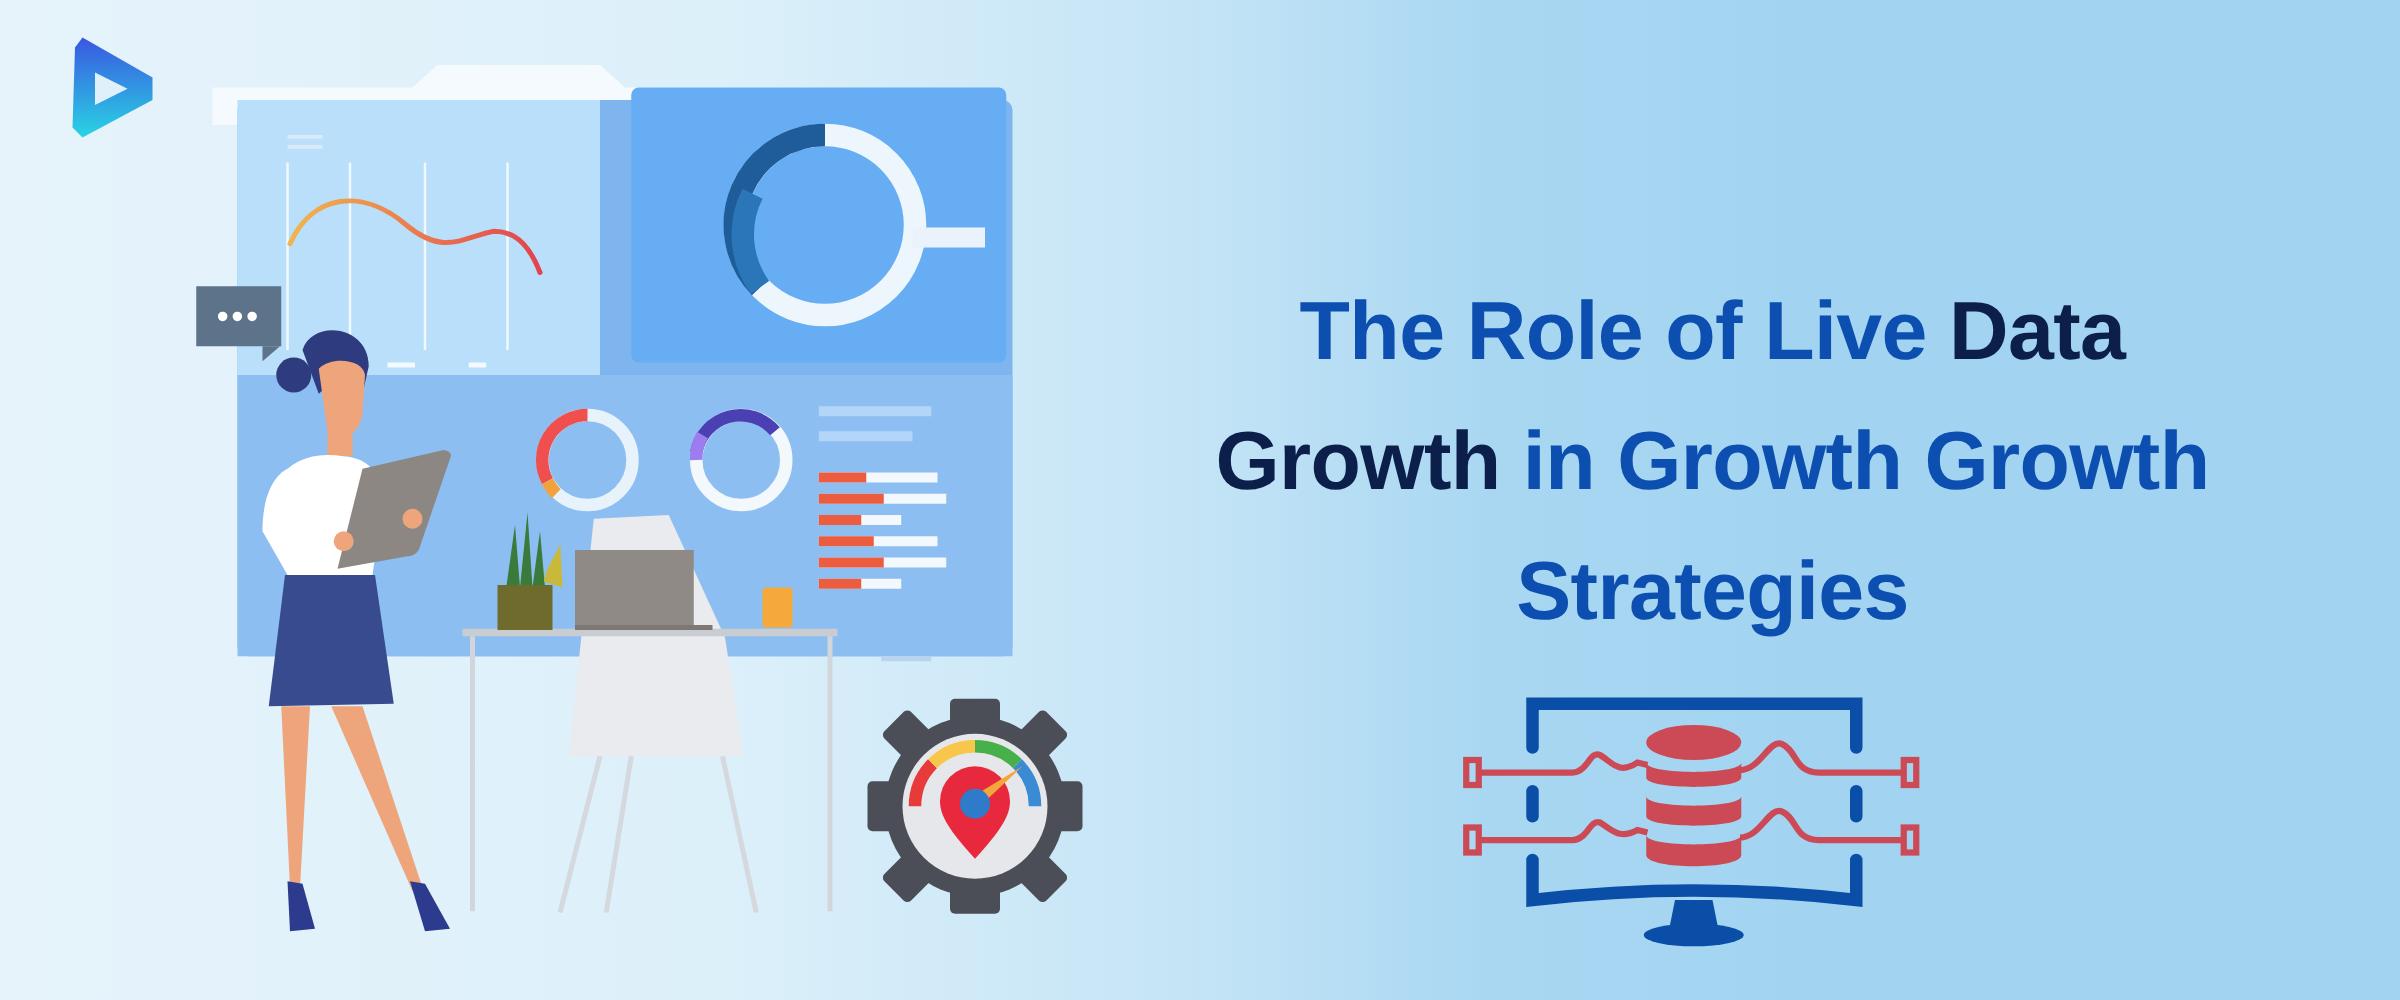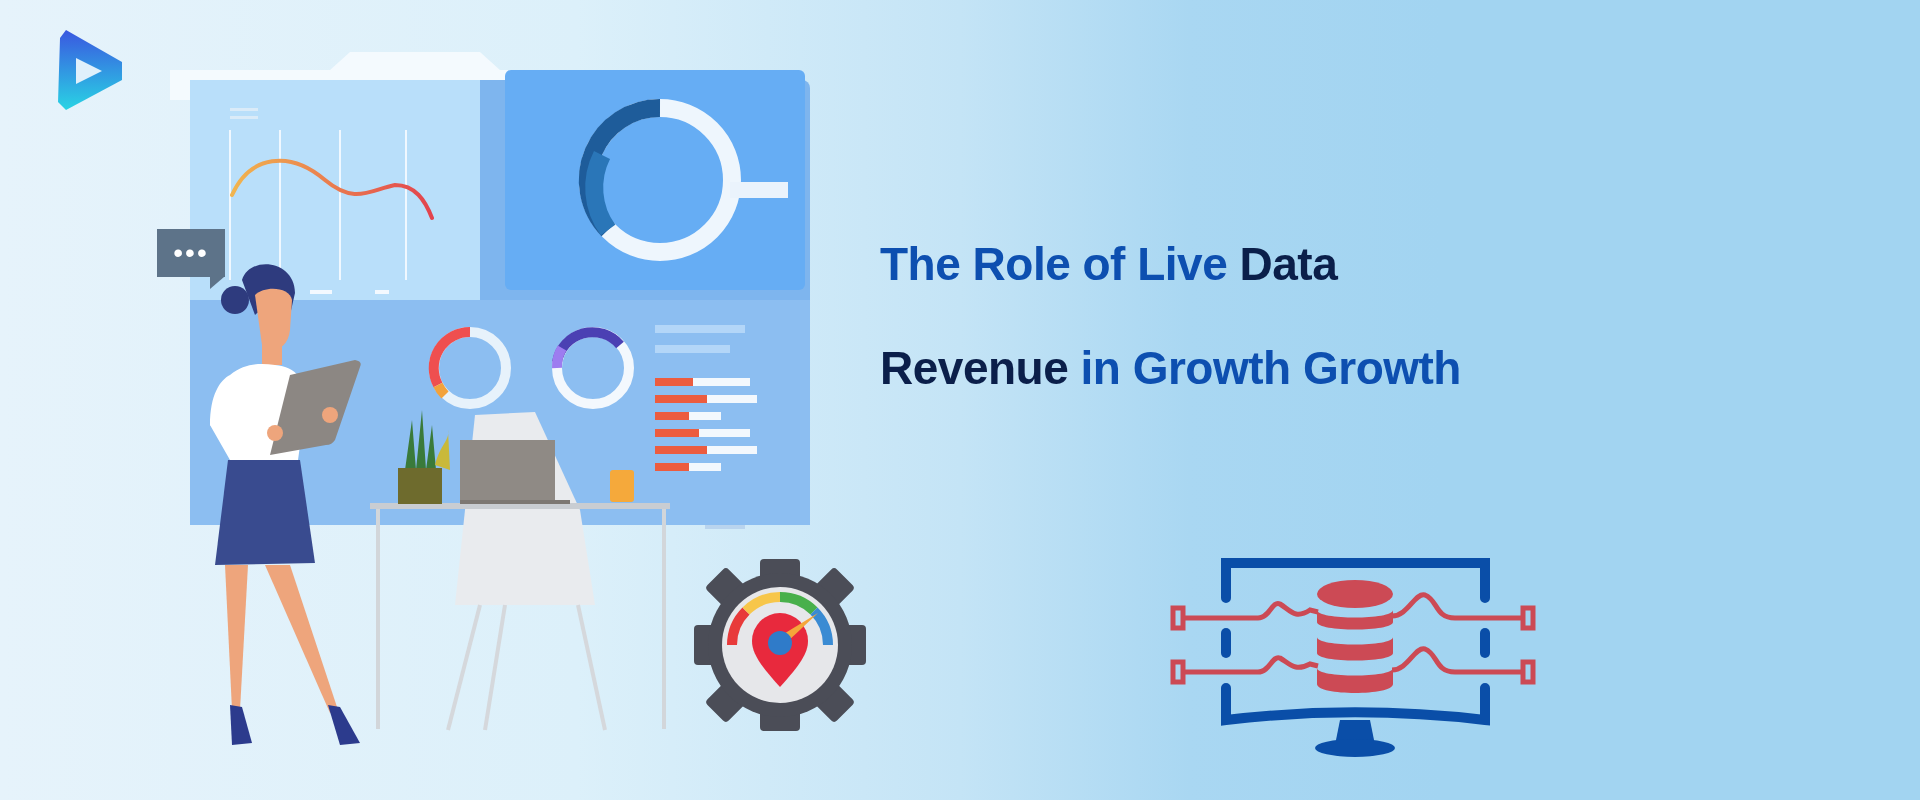"The Role of Live Data" .title { font-size: 46px -> 66px; text-align: left -> center }
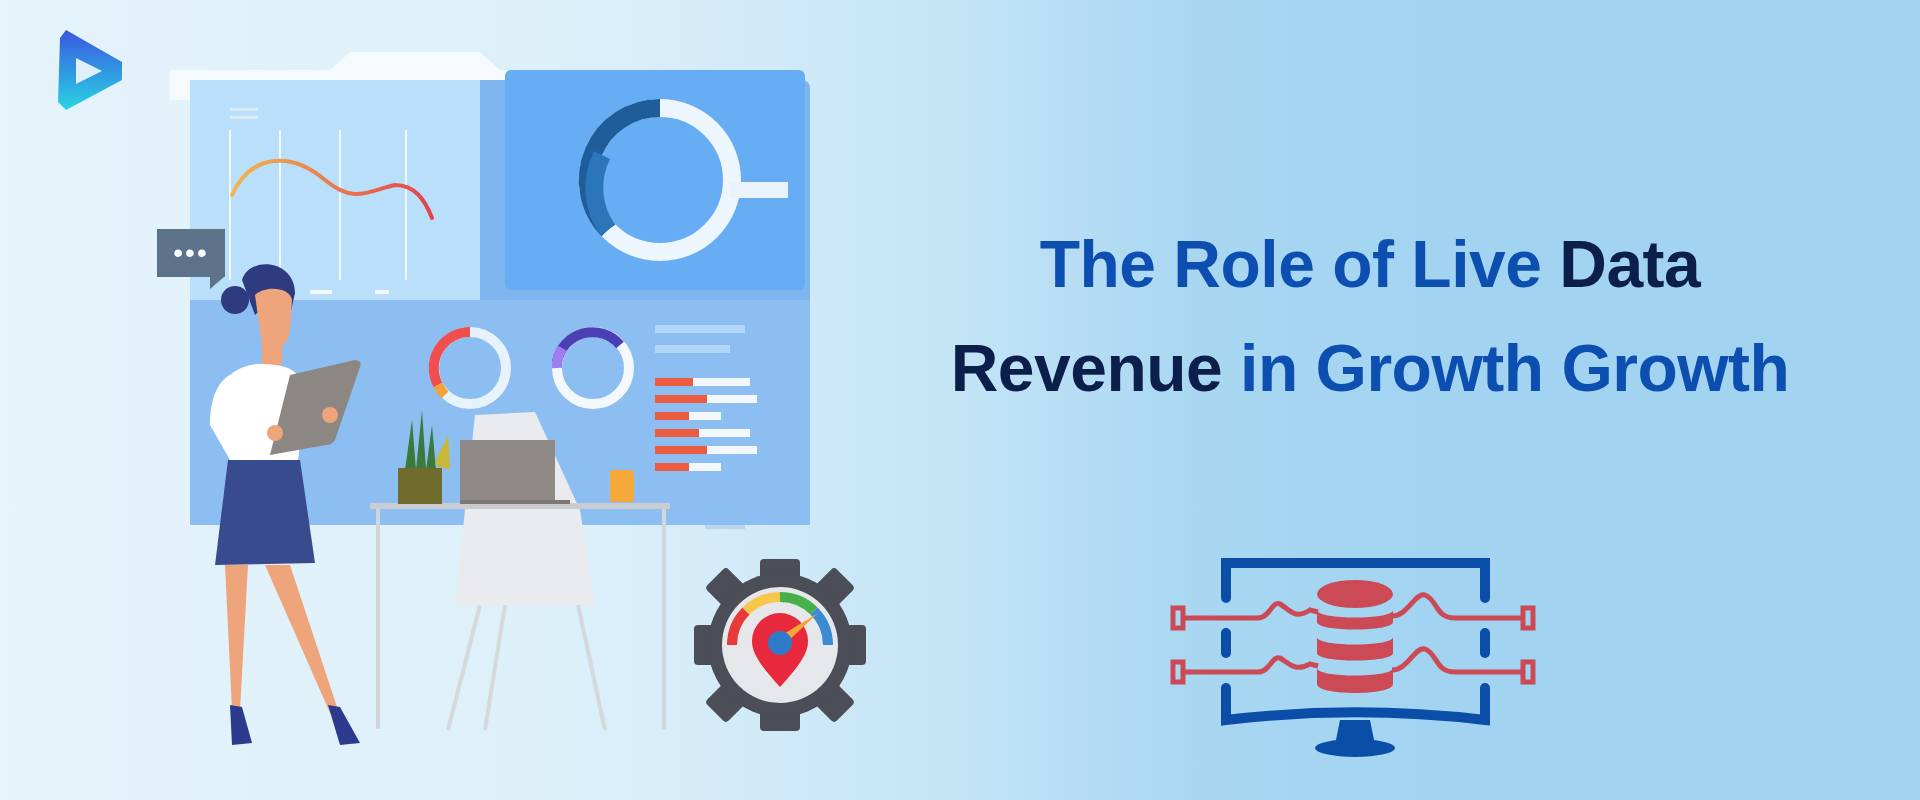"Revenue" span.t-dark { text: Revenue -> Growth }
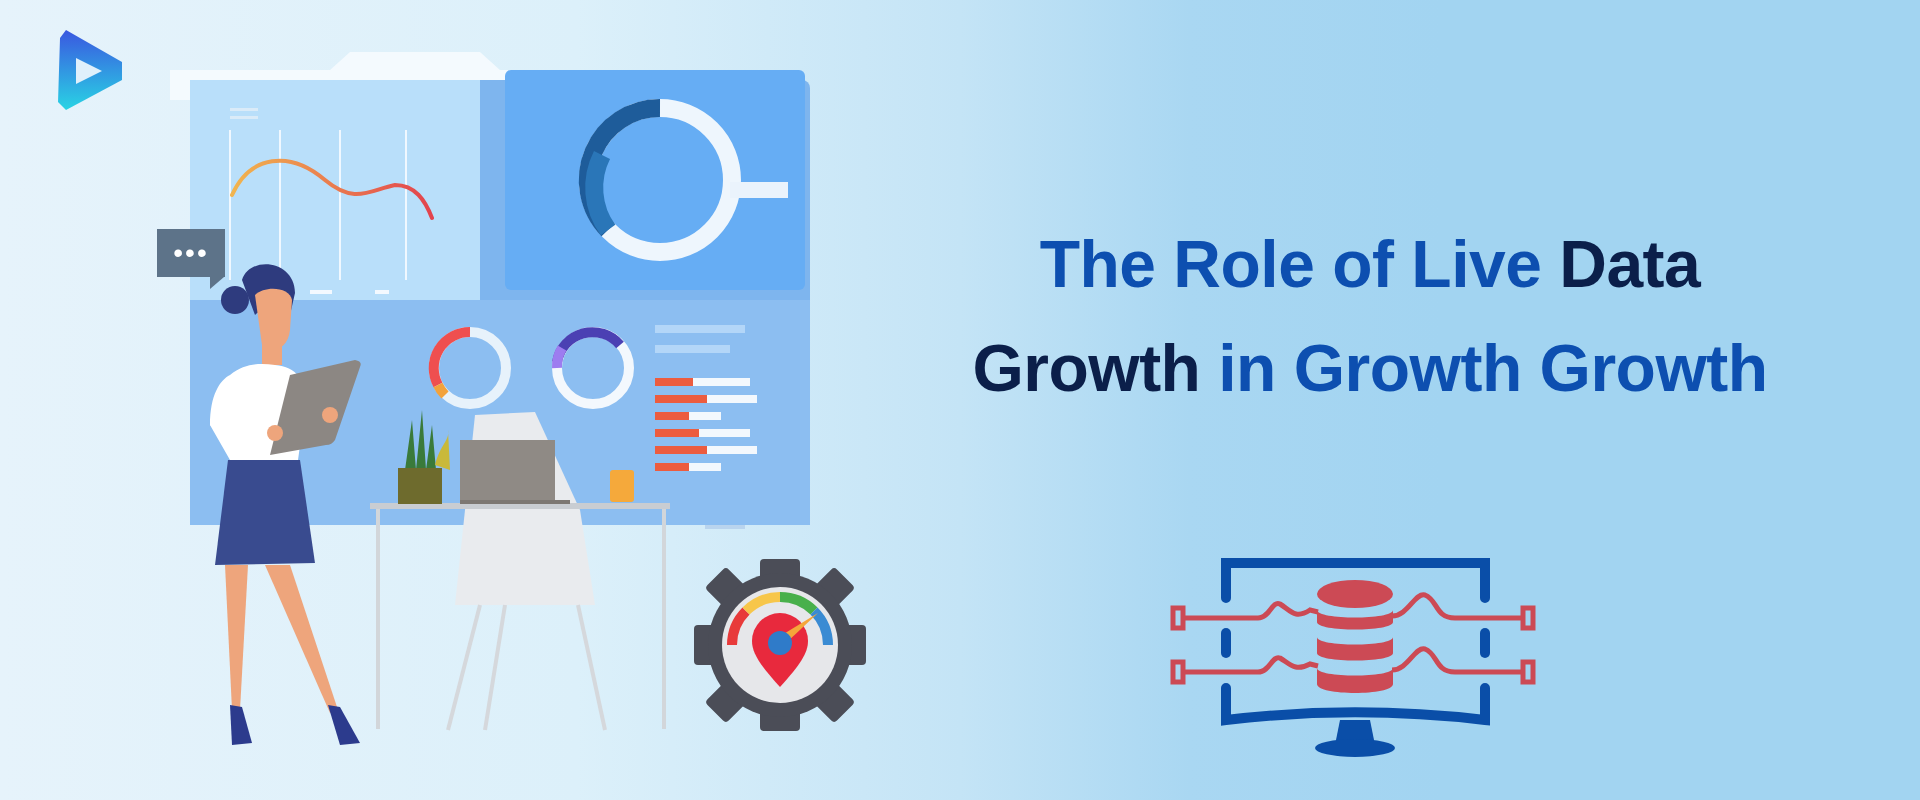"Strategies" div { html: none -> <div> <span>Strategies</span> </div> }
